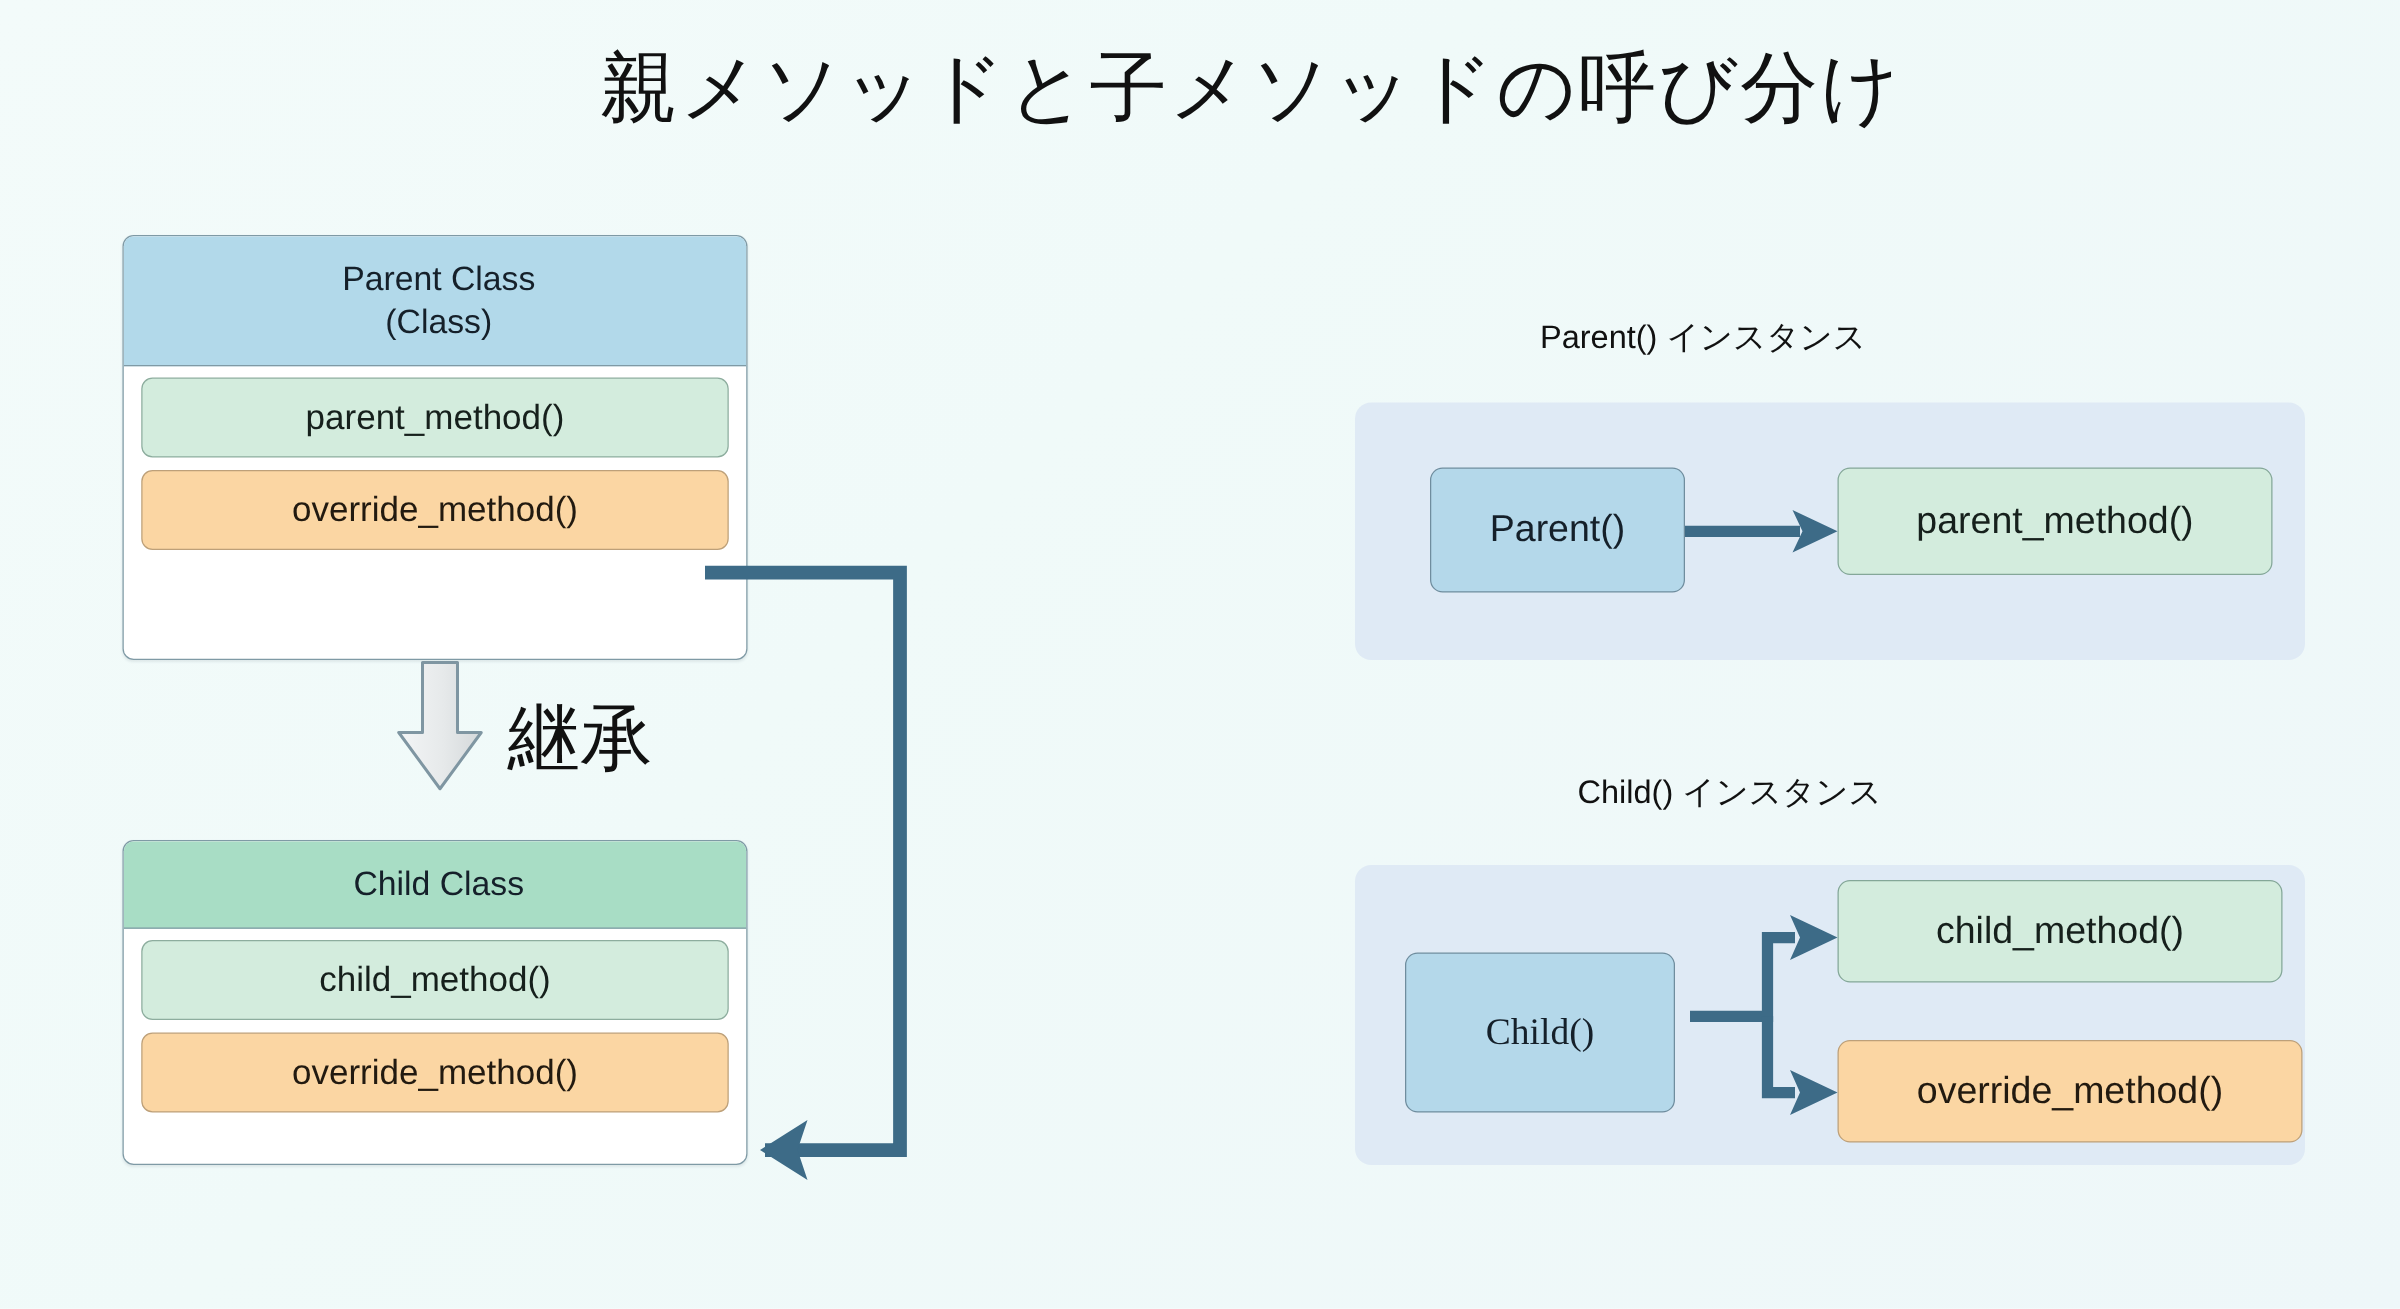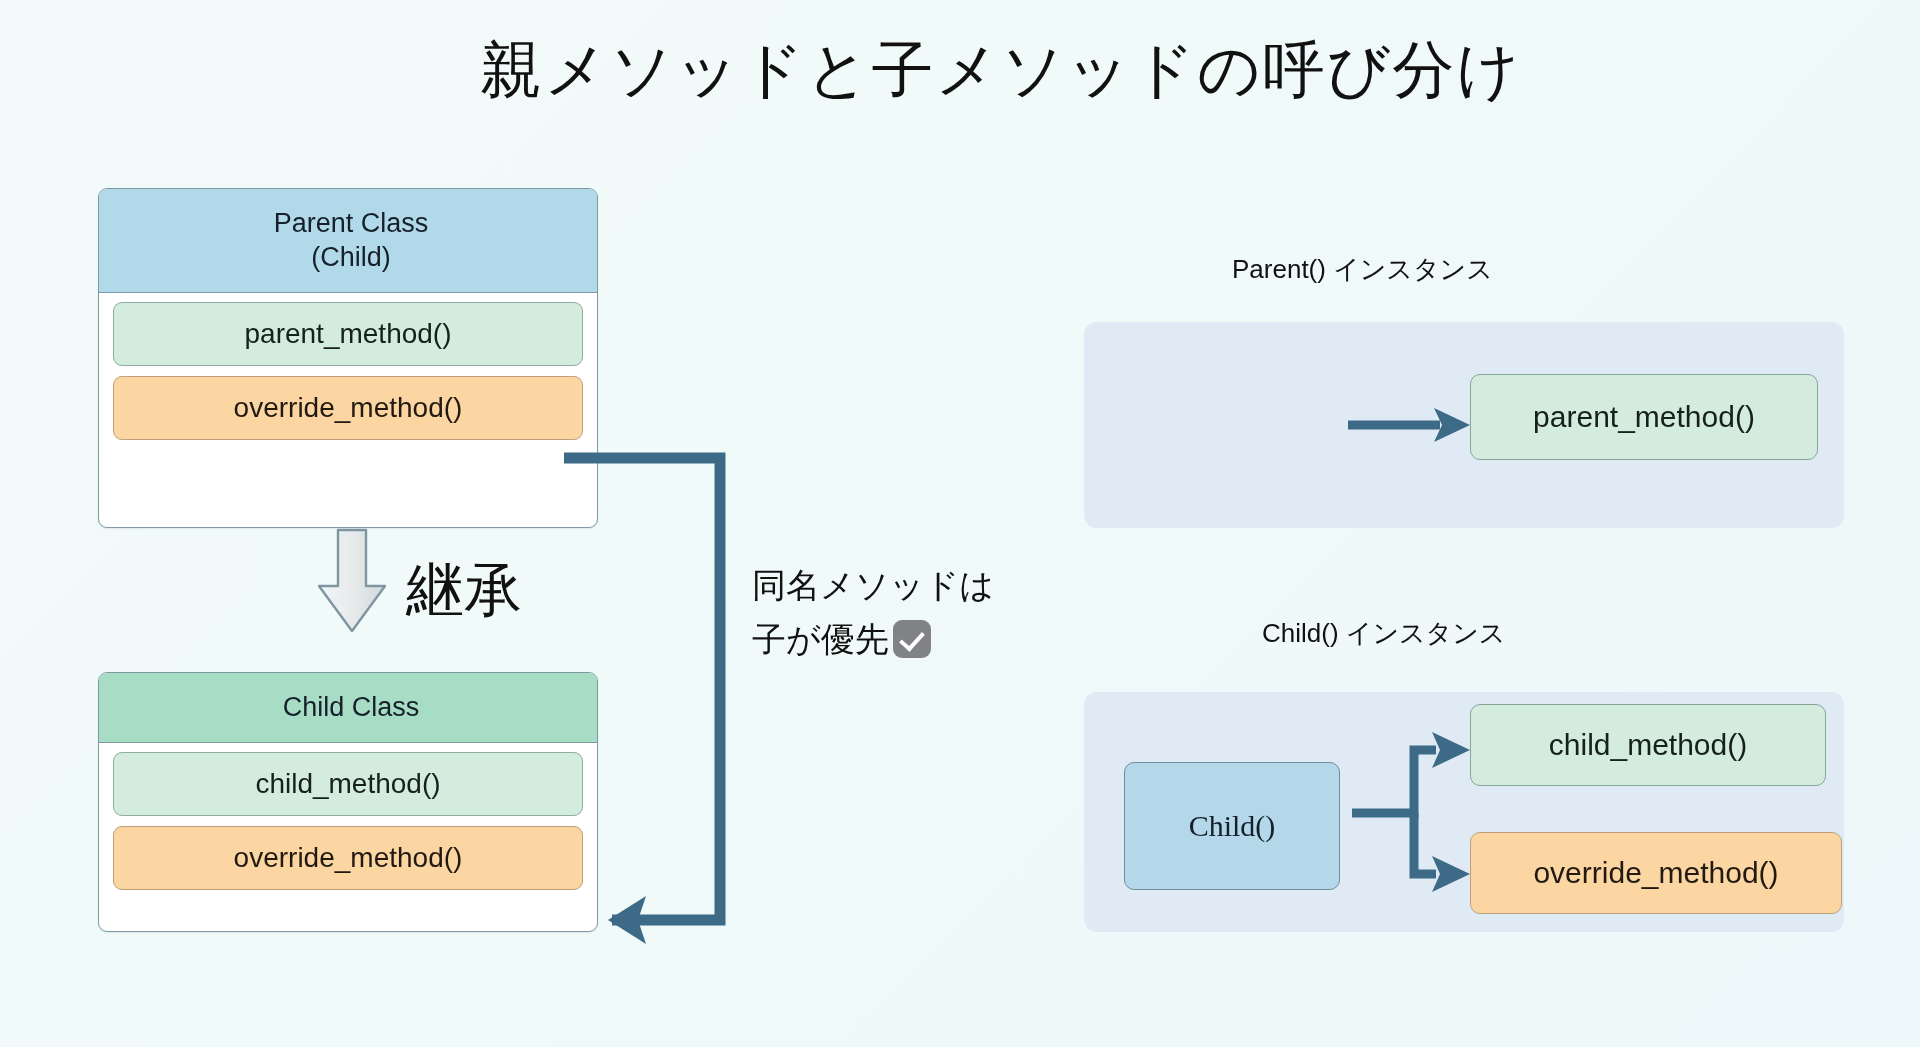"(Child)" span.ln2 { text: Child -> Class }
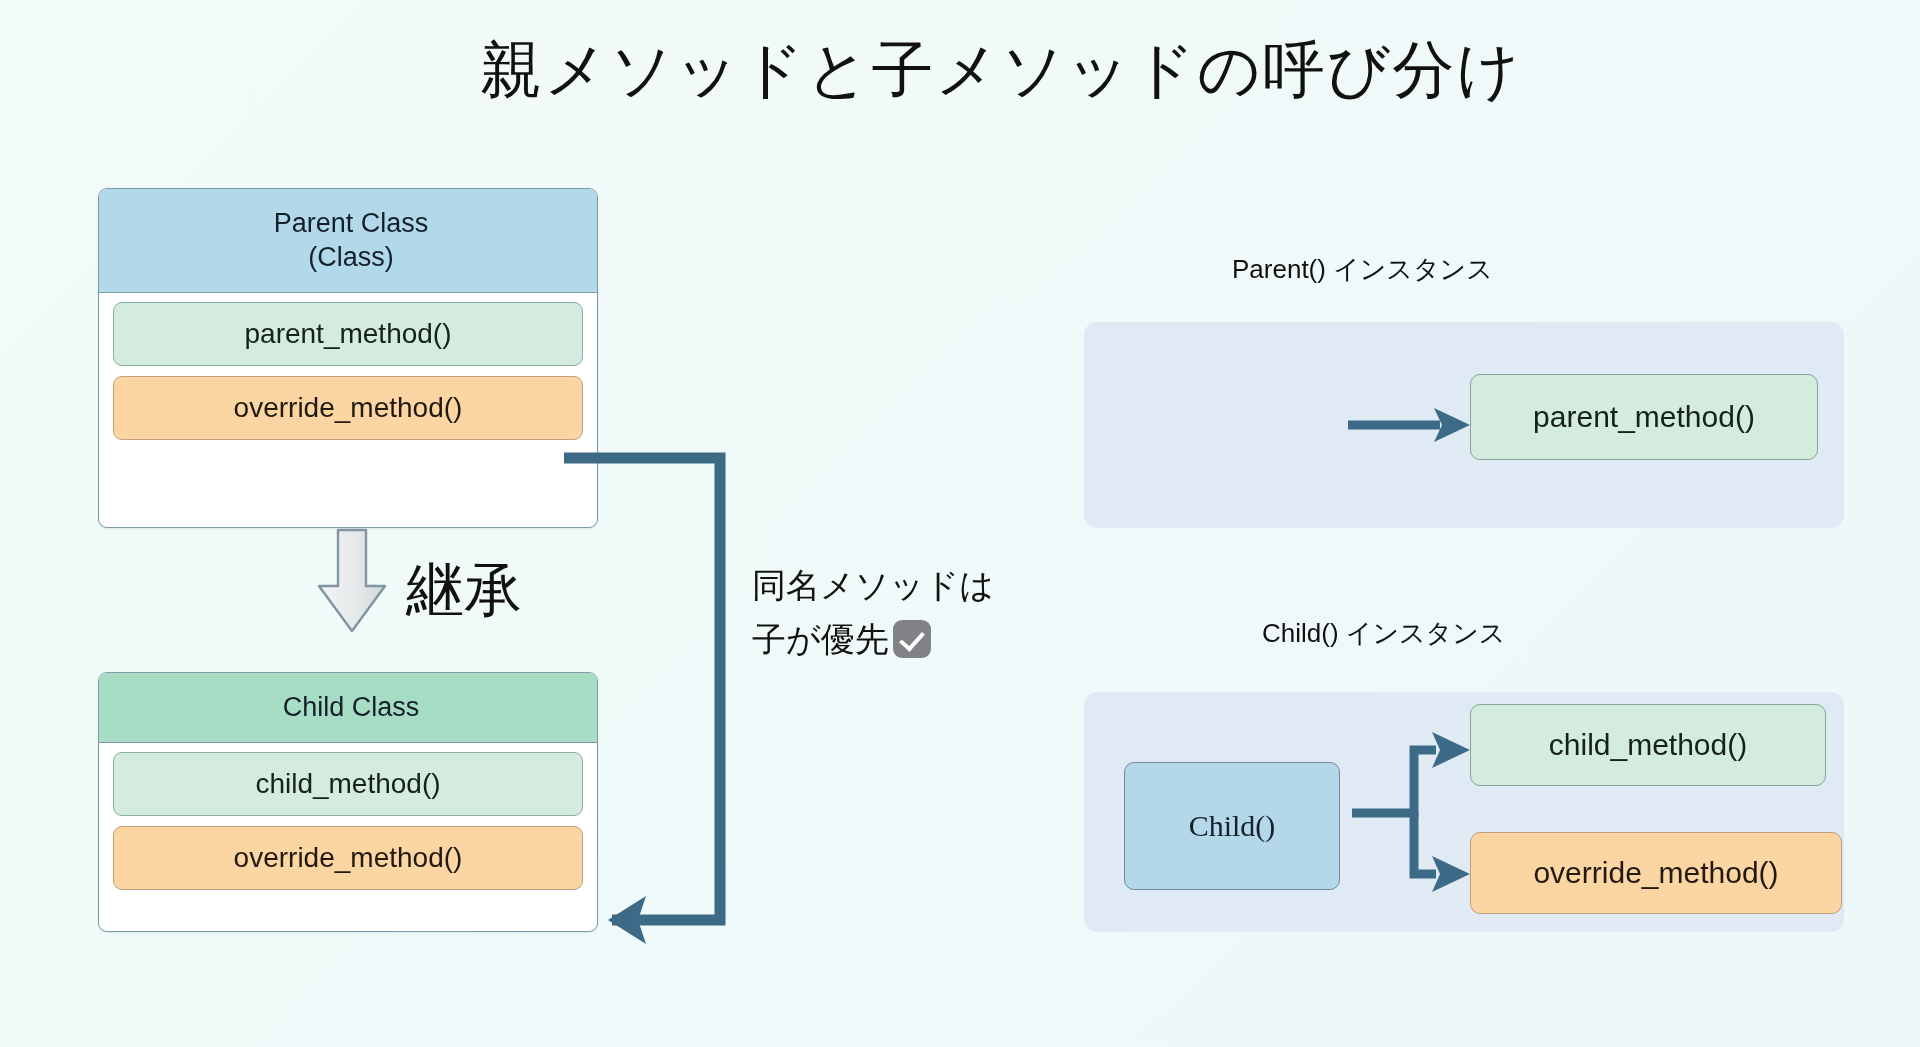"Parent()" div.inst-box { html: none -> <div>Parent()</div> }
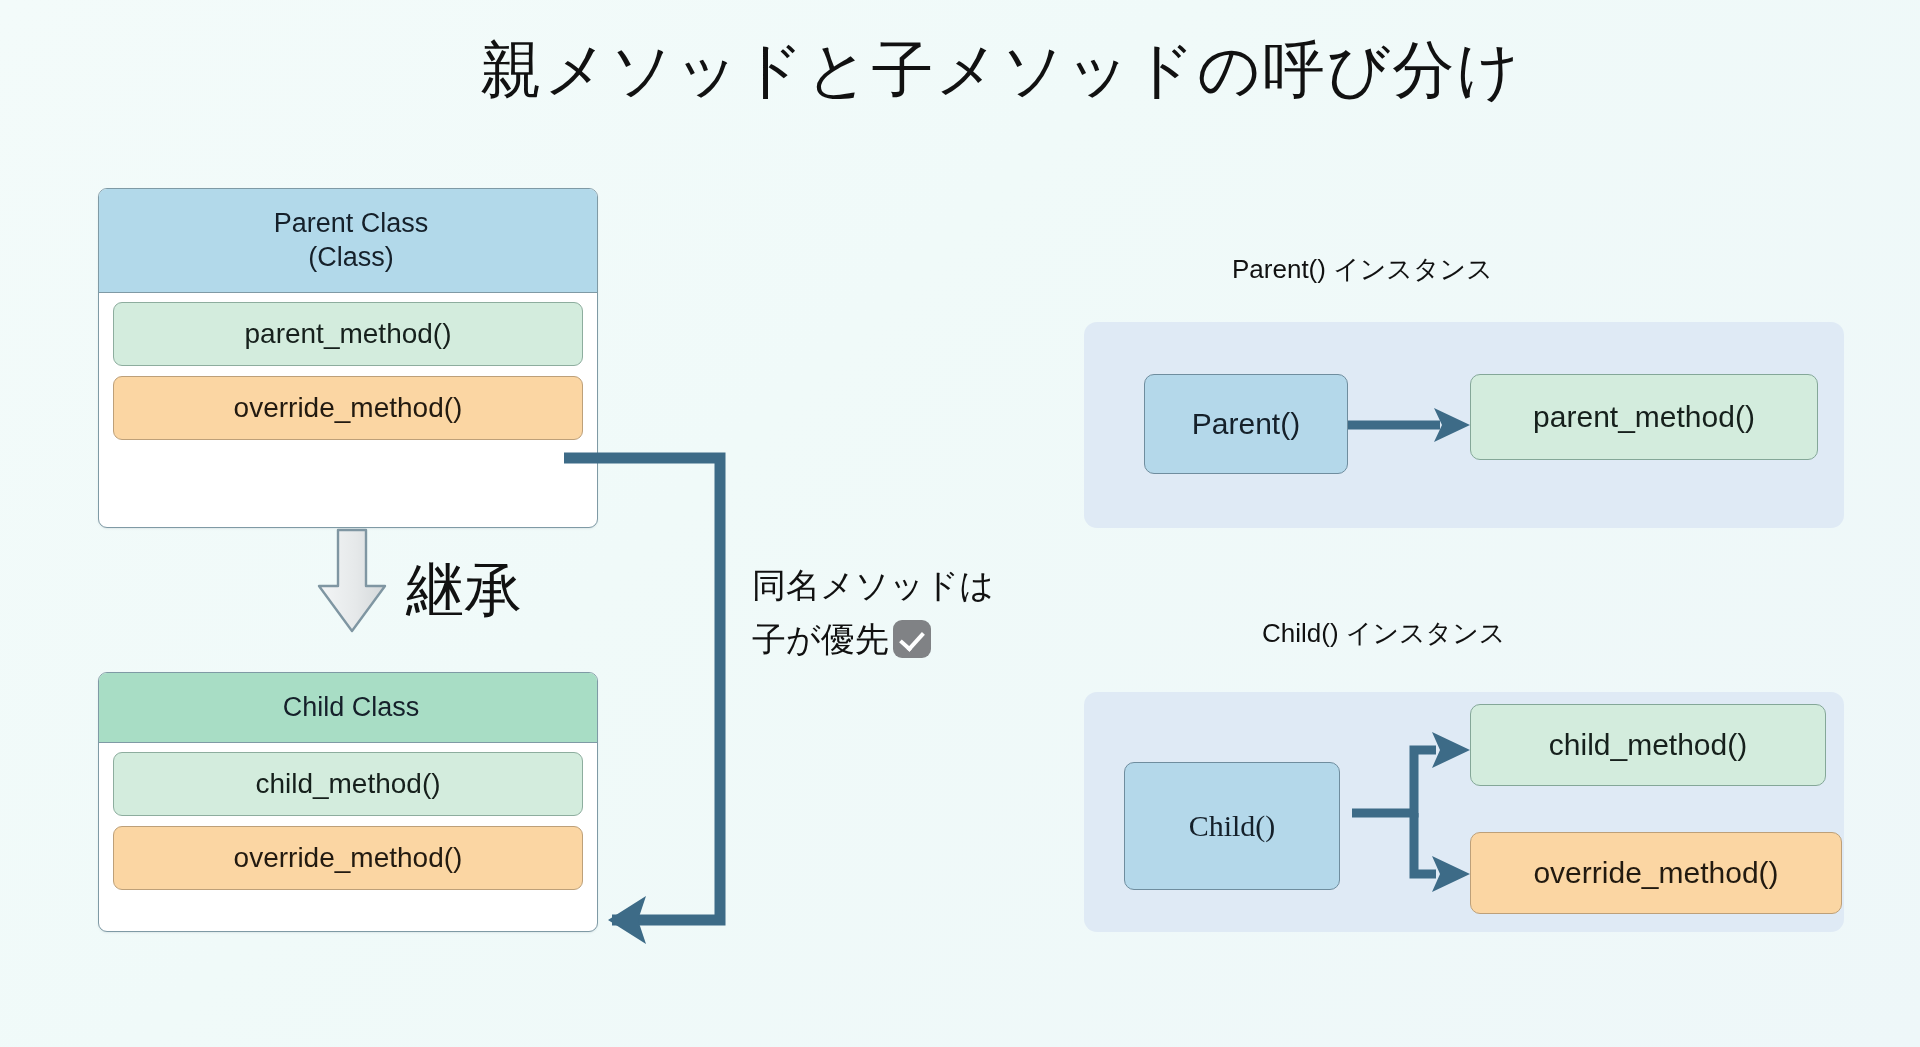"同名メソッドは" div.note { html: <div> <span>同名メソッドは</span> <span><span>子が優先</span><span></span></span> </div> -> none }
